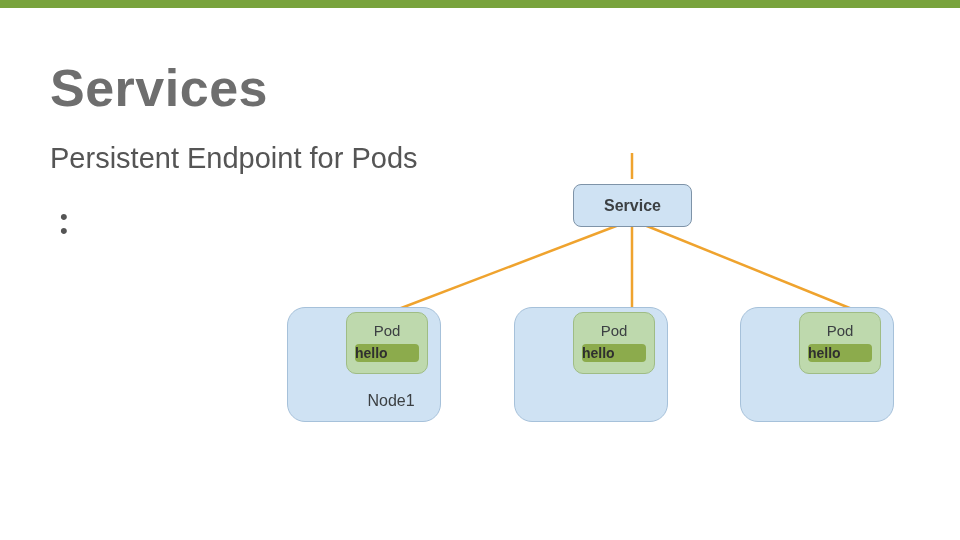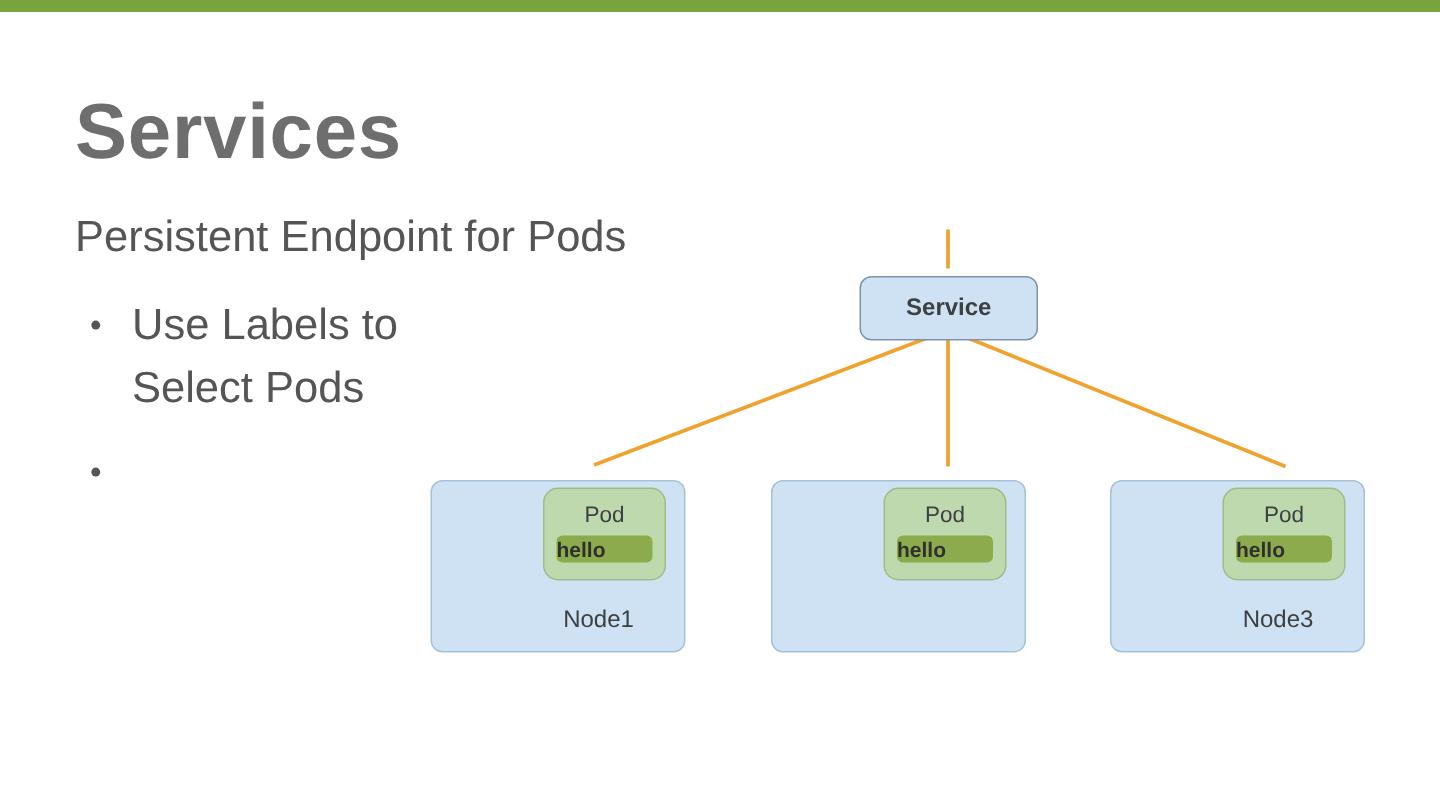"Use Labels to" span.bullet-text { html: <span>Use Labels to Select Pods</span> -> none }
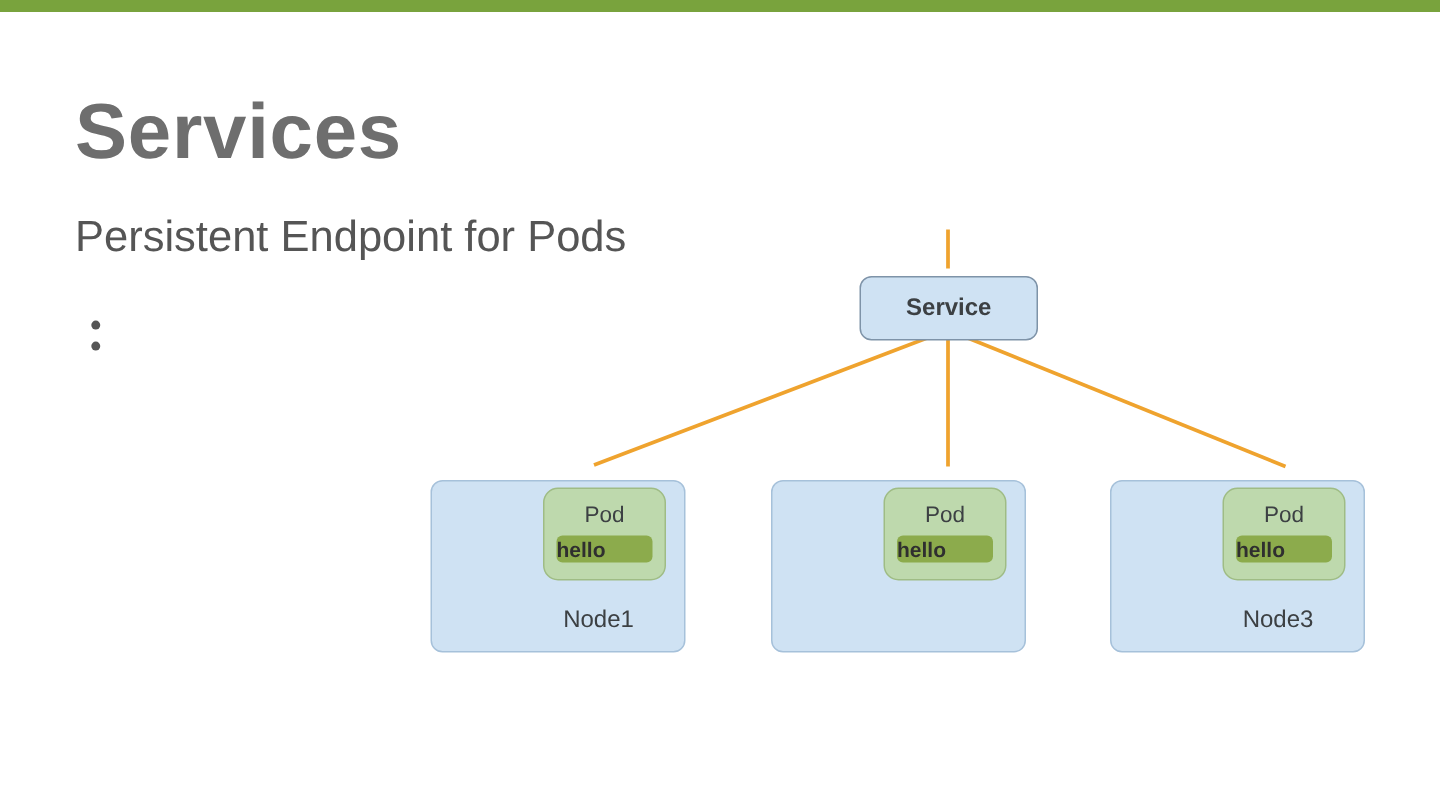"Pod" .node { border-radius: 8px -> 18px; top: 320px -> 307px; width: 170px -> 154px }
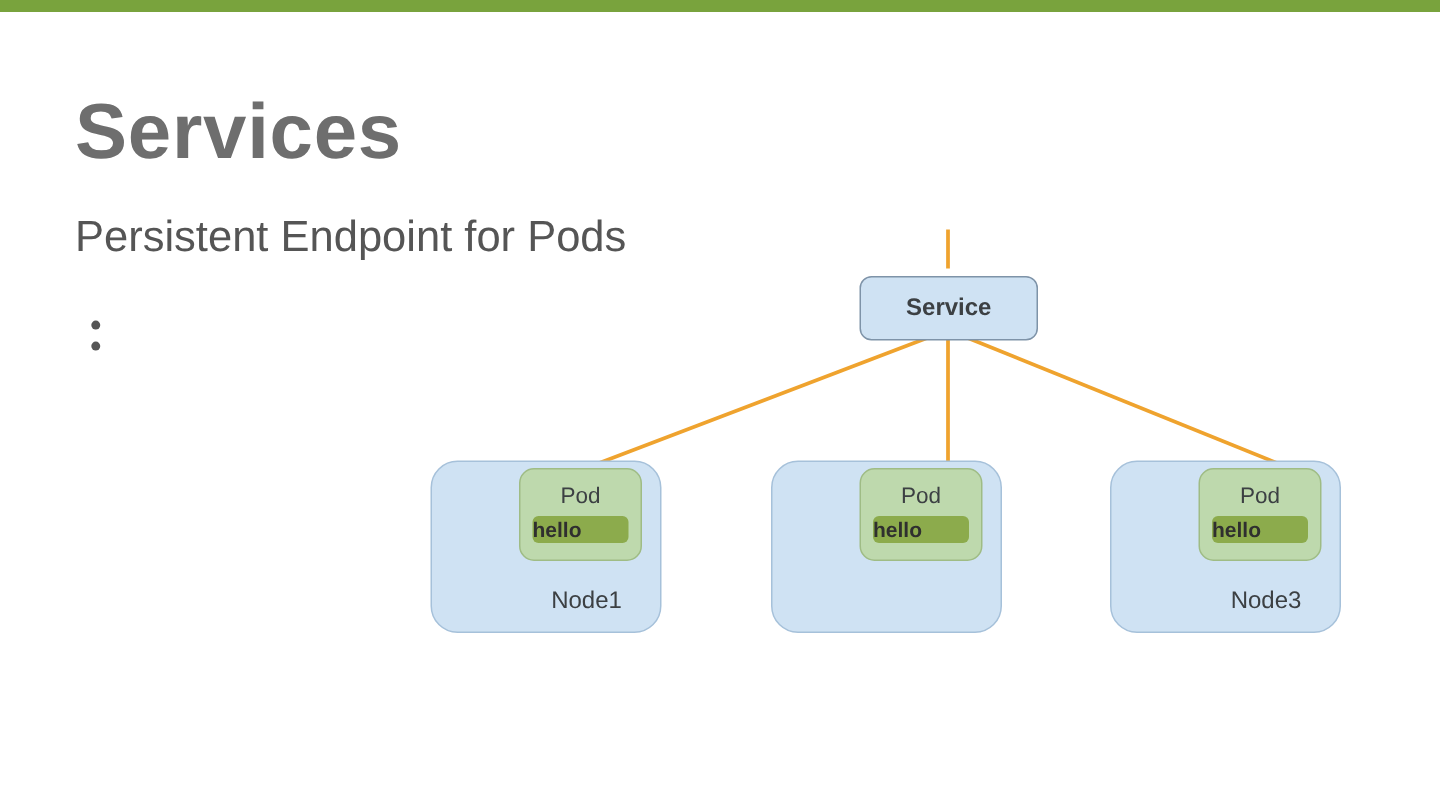"Node3" div.node-label { html: <div>Node3</div> -> none }
